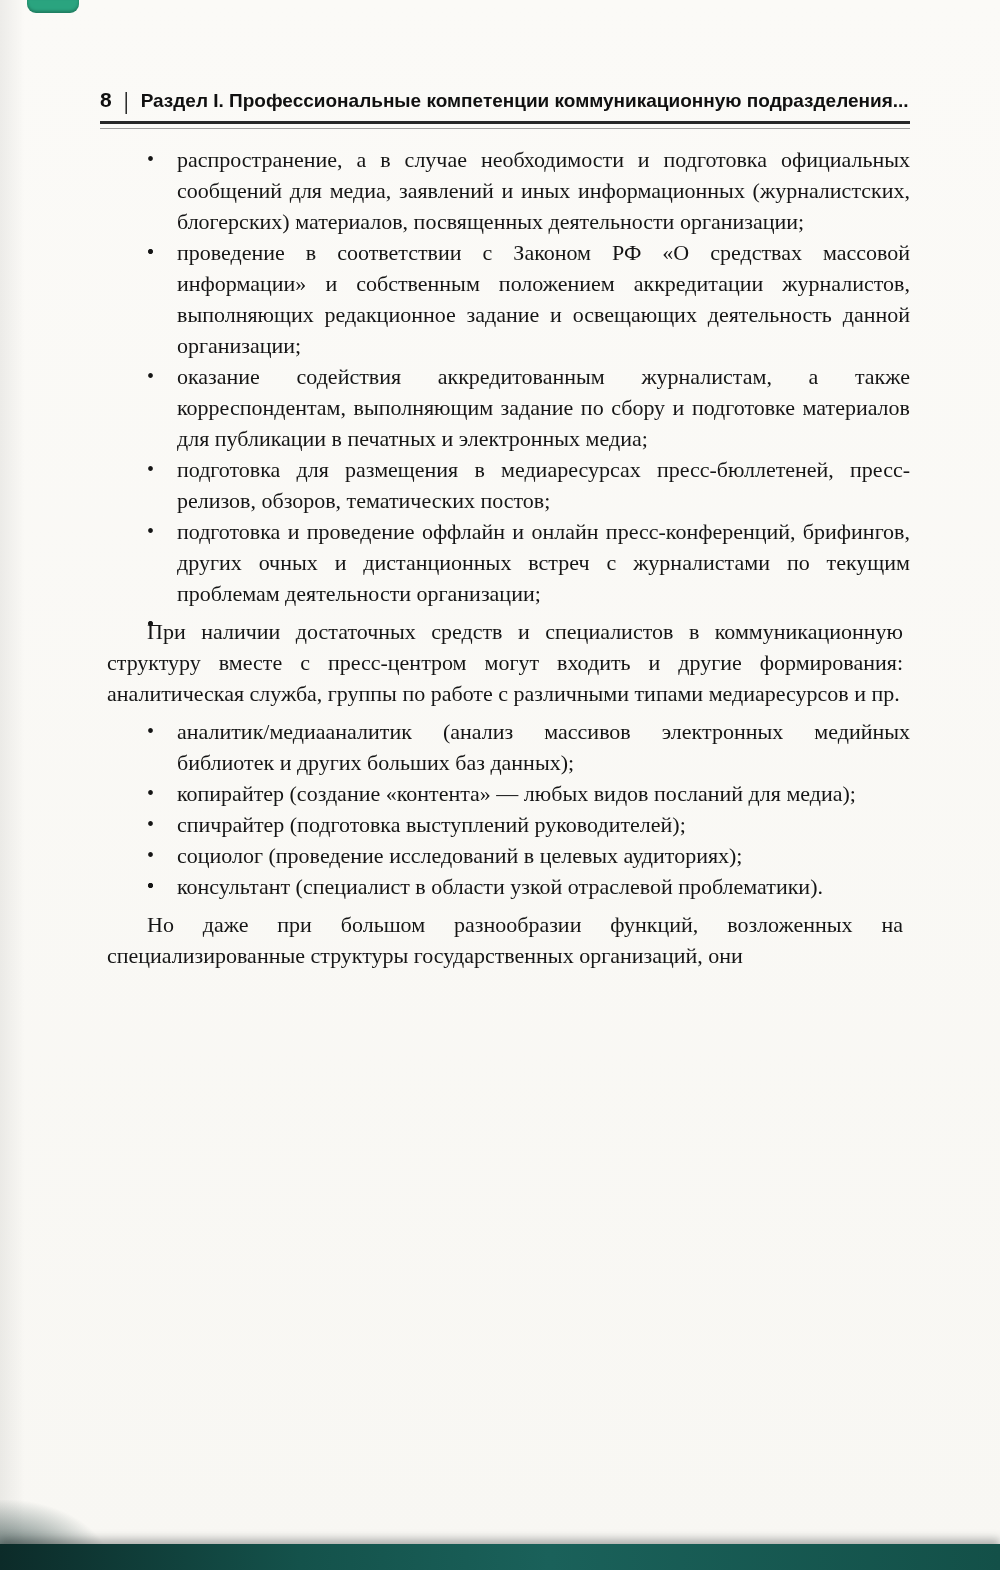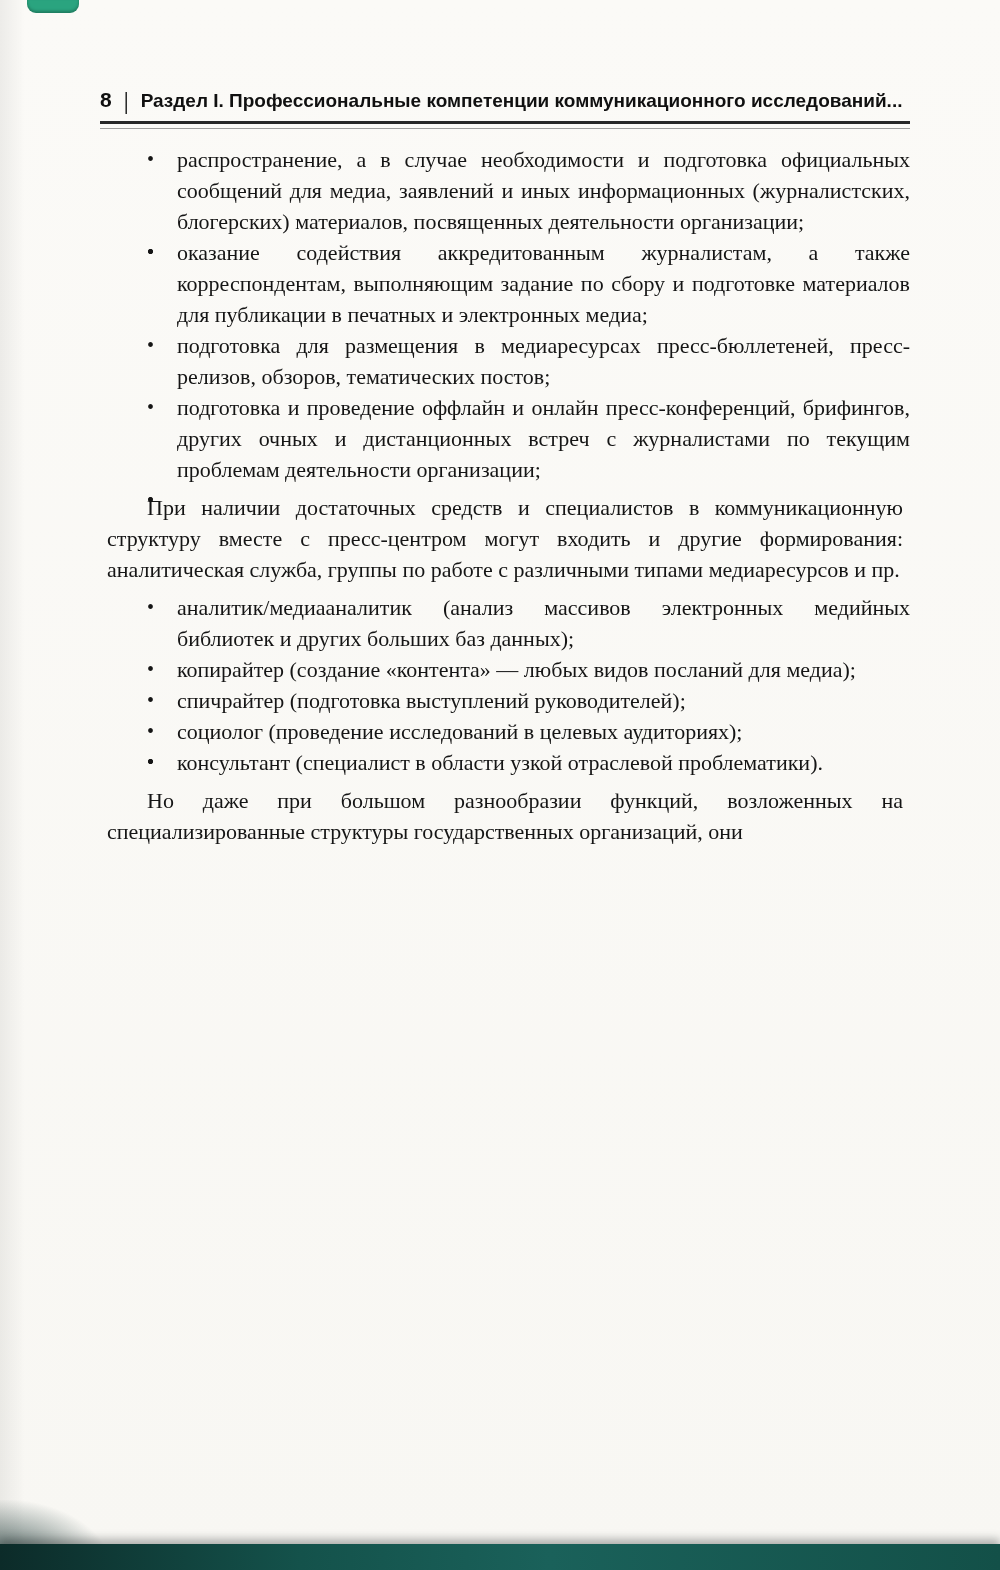"Раздел I. Профессиональные компетенции" span.ht { text: коммуникационного исследований -> коммуникационную подразделения }
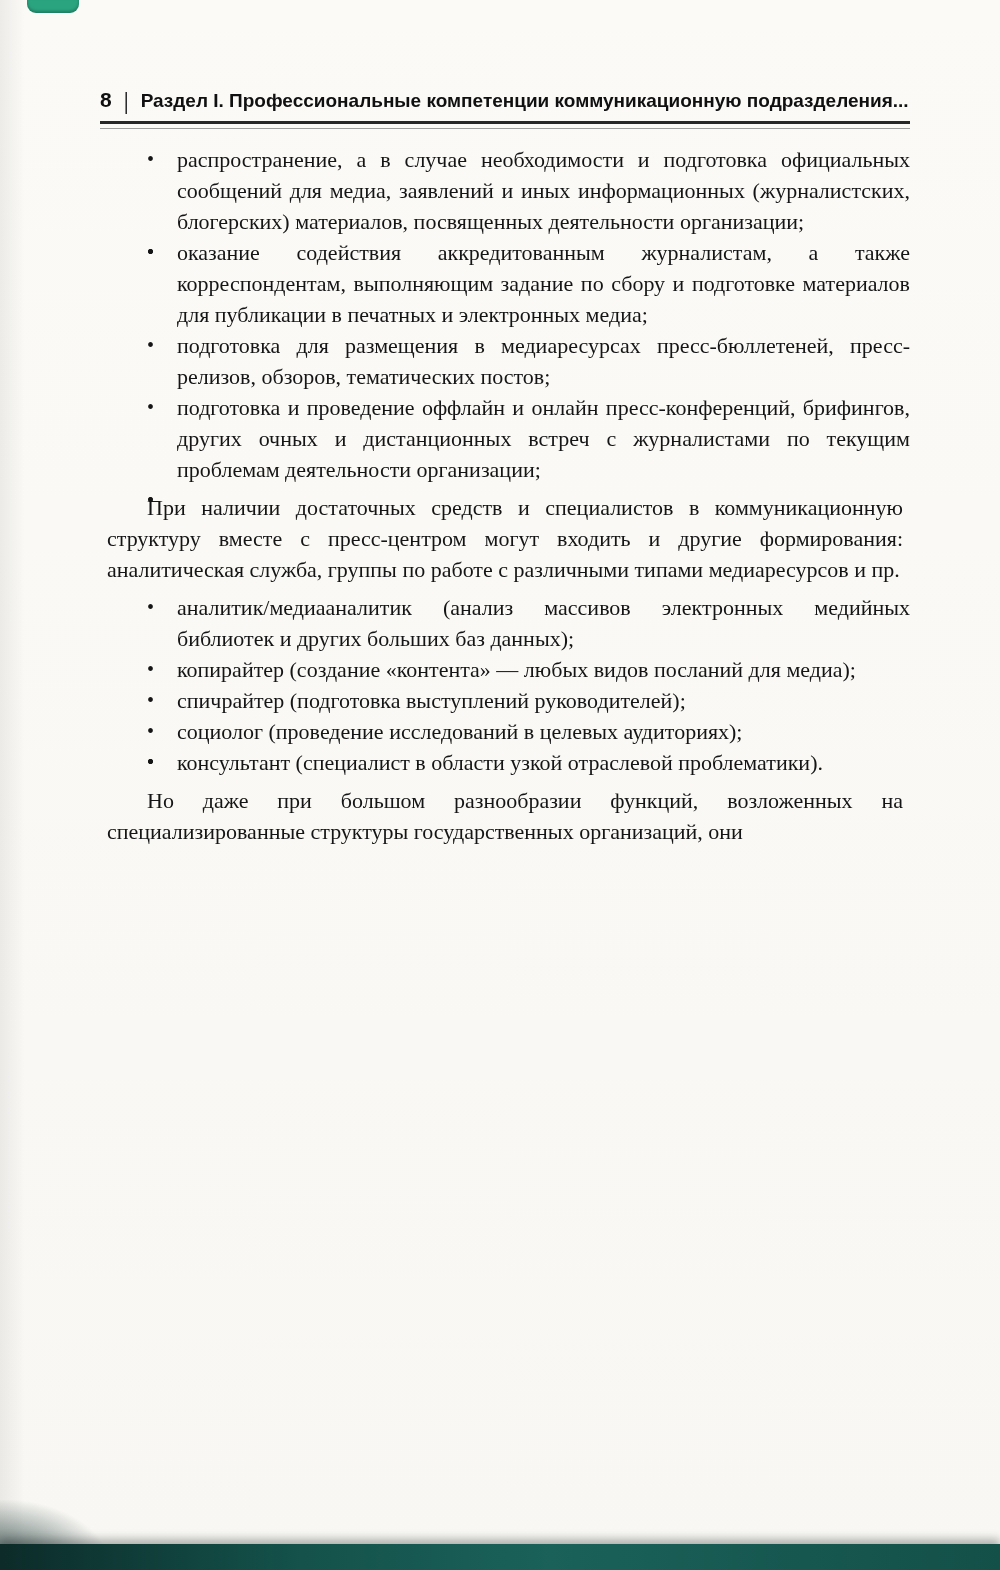"проведение в соответствии с Законом" span.t { html: none -> <span>проведение в соответствии с Законом РФ «О средствах массовой информации» и собственным положением аккредитации журналистов, выполняющих редакционное задание и освещающих деятельность данной организации;</span> }
